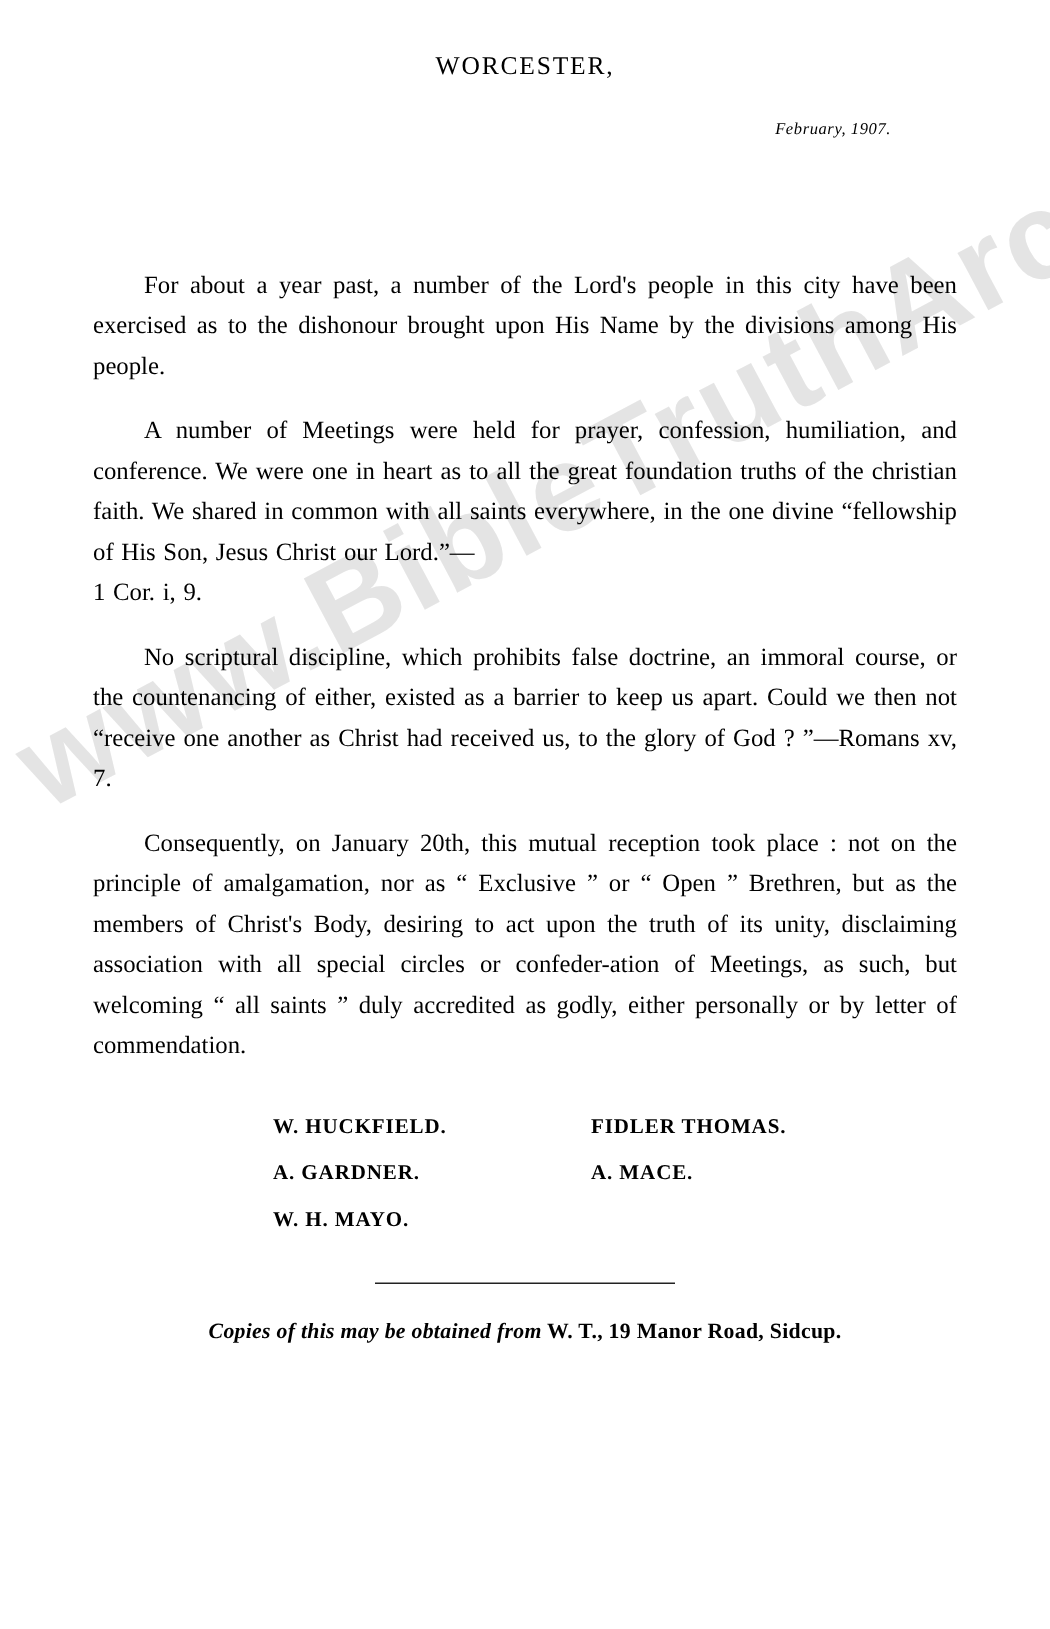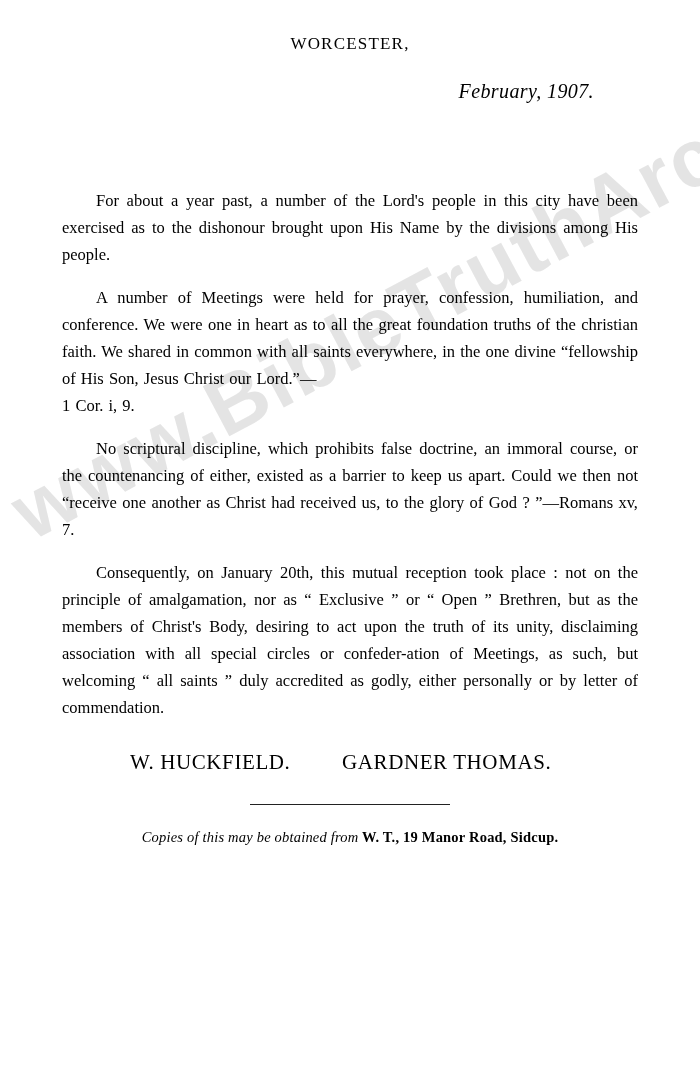"February, 1907." .date-line { font-size: 20px -> 11px }
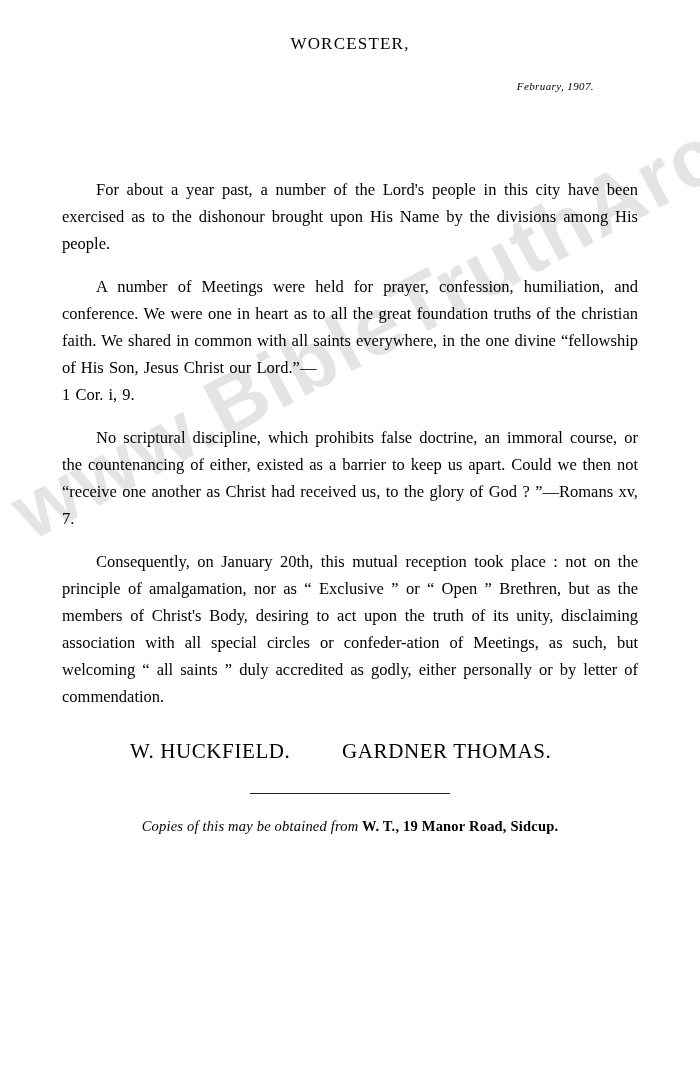"W. HUCKFIELD." .signatures { font-size: 21px -> 14px; font-weight: none -> bold; margin-left: 68px -> 120px }
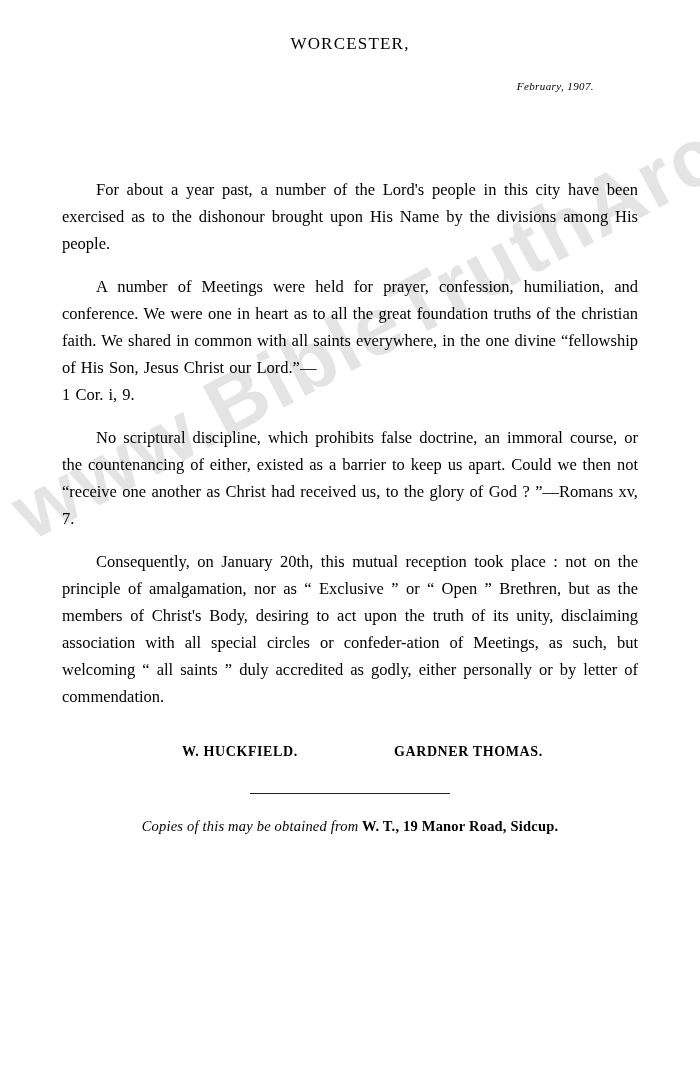"GARDNER THOMAS." div.sig-col-b { text: GARDNER -> FIDLER }
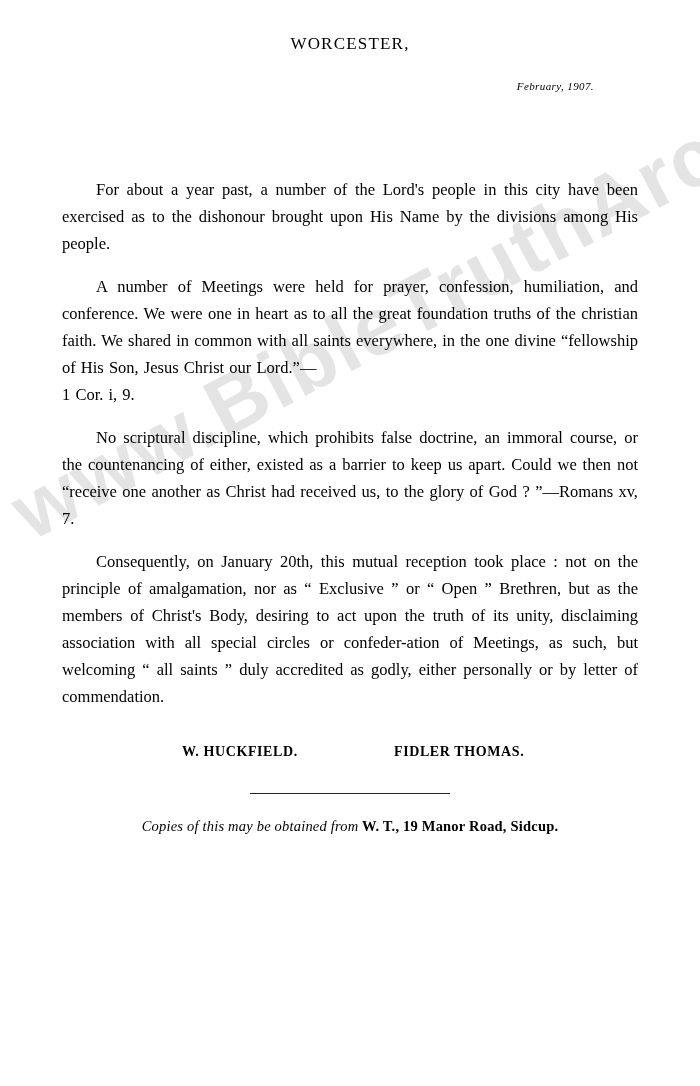"A. GARDNER." div.sig-row { html: none -> <div> <div>A. GARDNER.</div> <div>A. MACE.</div> </div> }
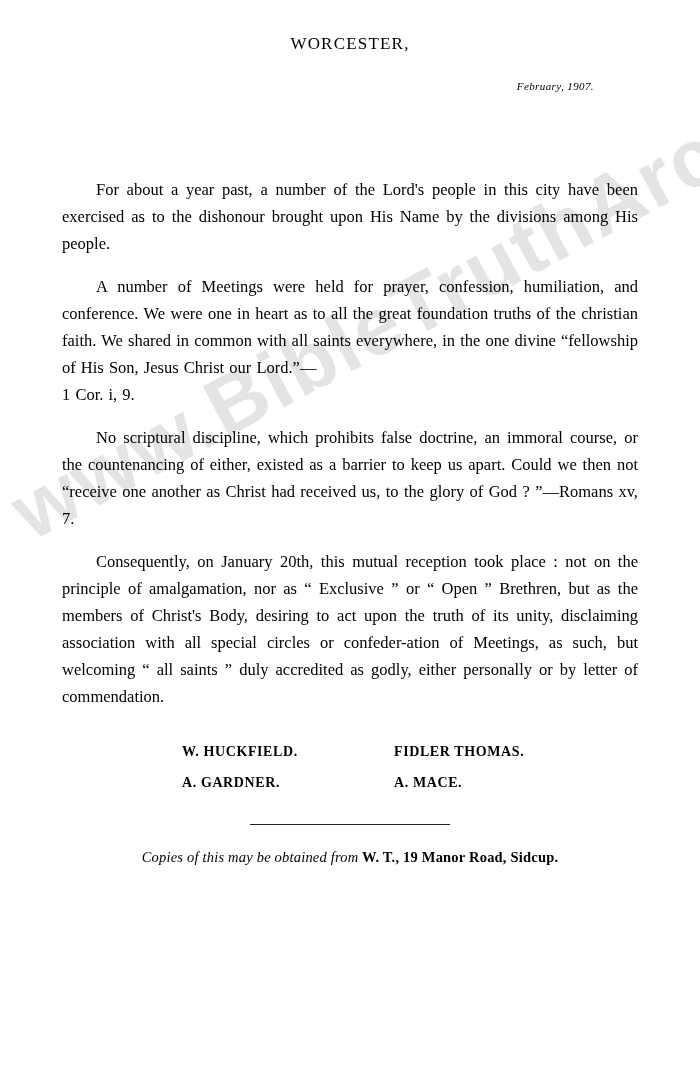"W. H. MAYO." div.sig-col-b { html: none -> <div>W. H. MAYO.</div> }
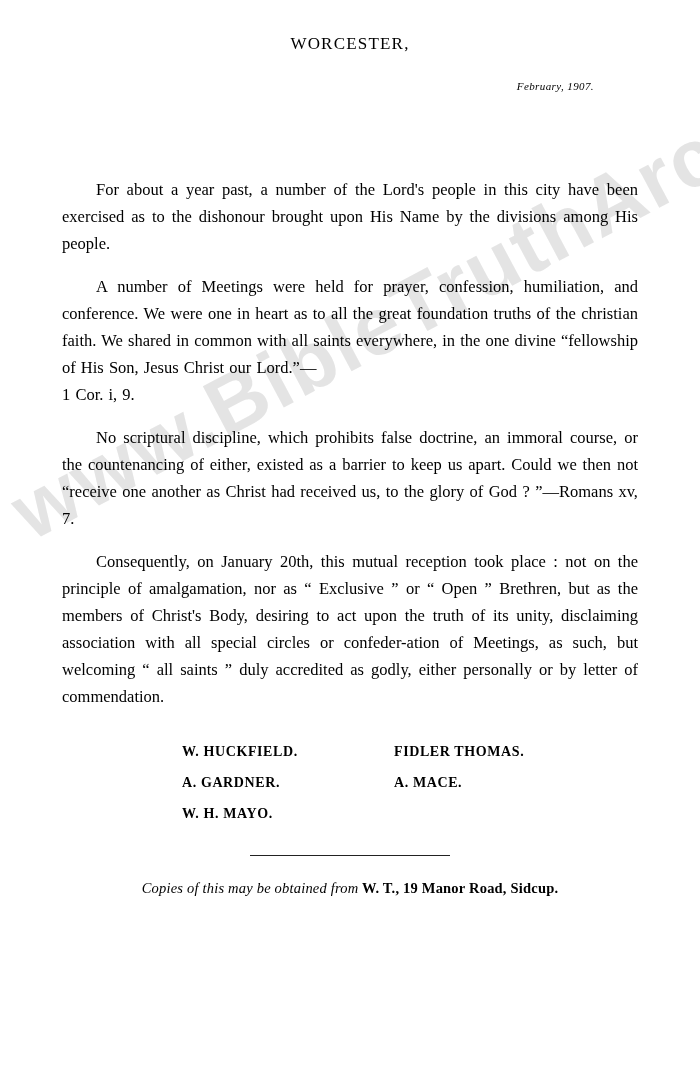"Copies of this may be" .footer .it-f { font-weight: normal -> bold }
